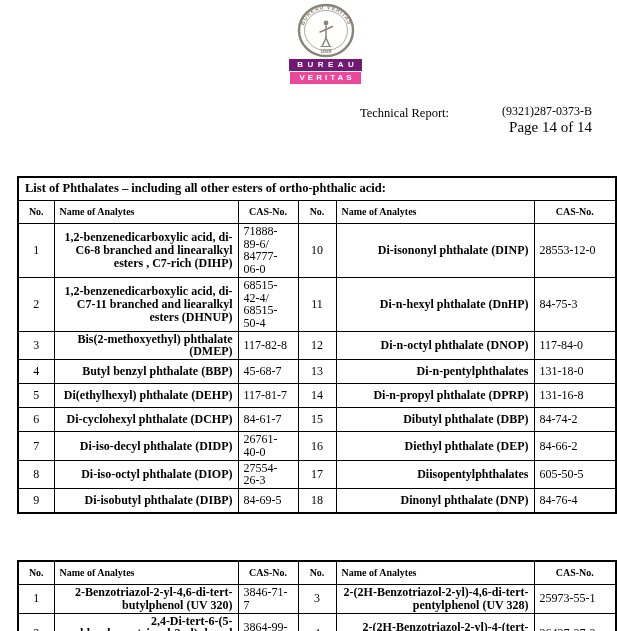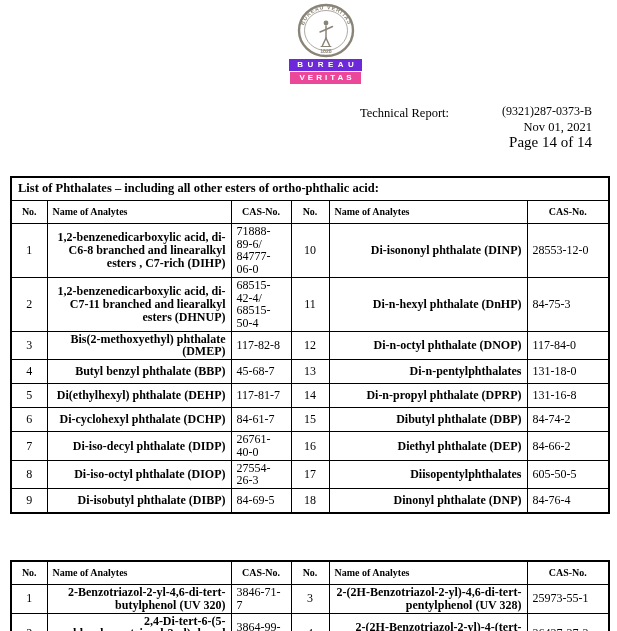"BUREAU" div.logo-bar { background: #6d28d9 -> #701a75 }
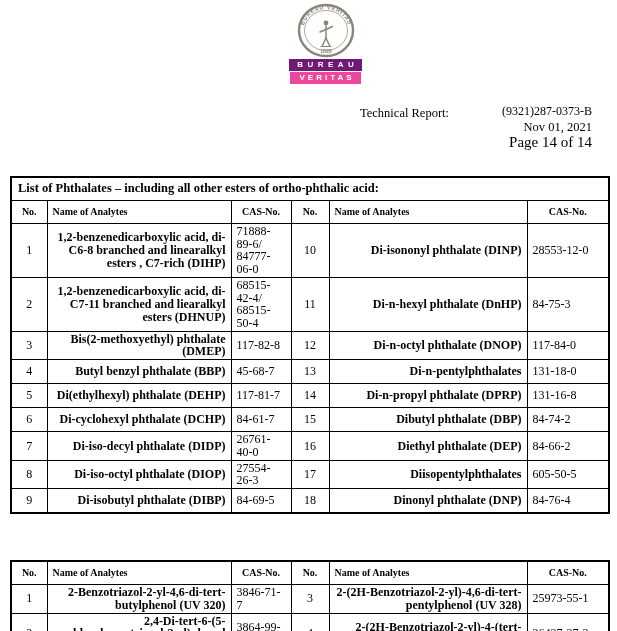"Nov 01, 2021" div.report-date { html: <div>Nov 01, 2021</div> -> none }
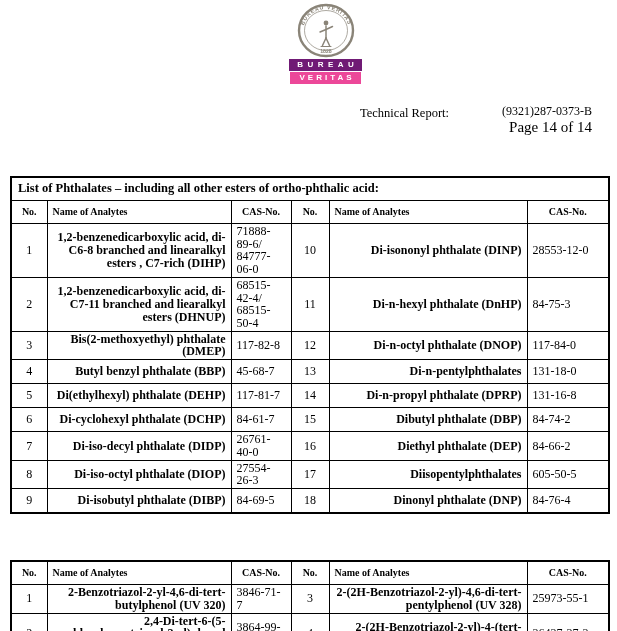"List of Phthalates – including" table.tbl { margin-left: 10px -> 17px }
